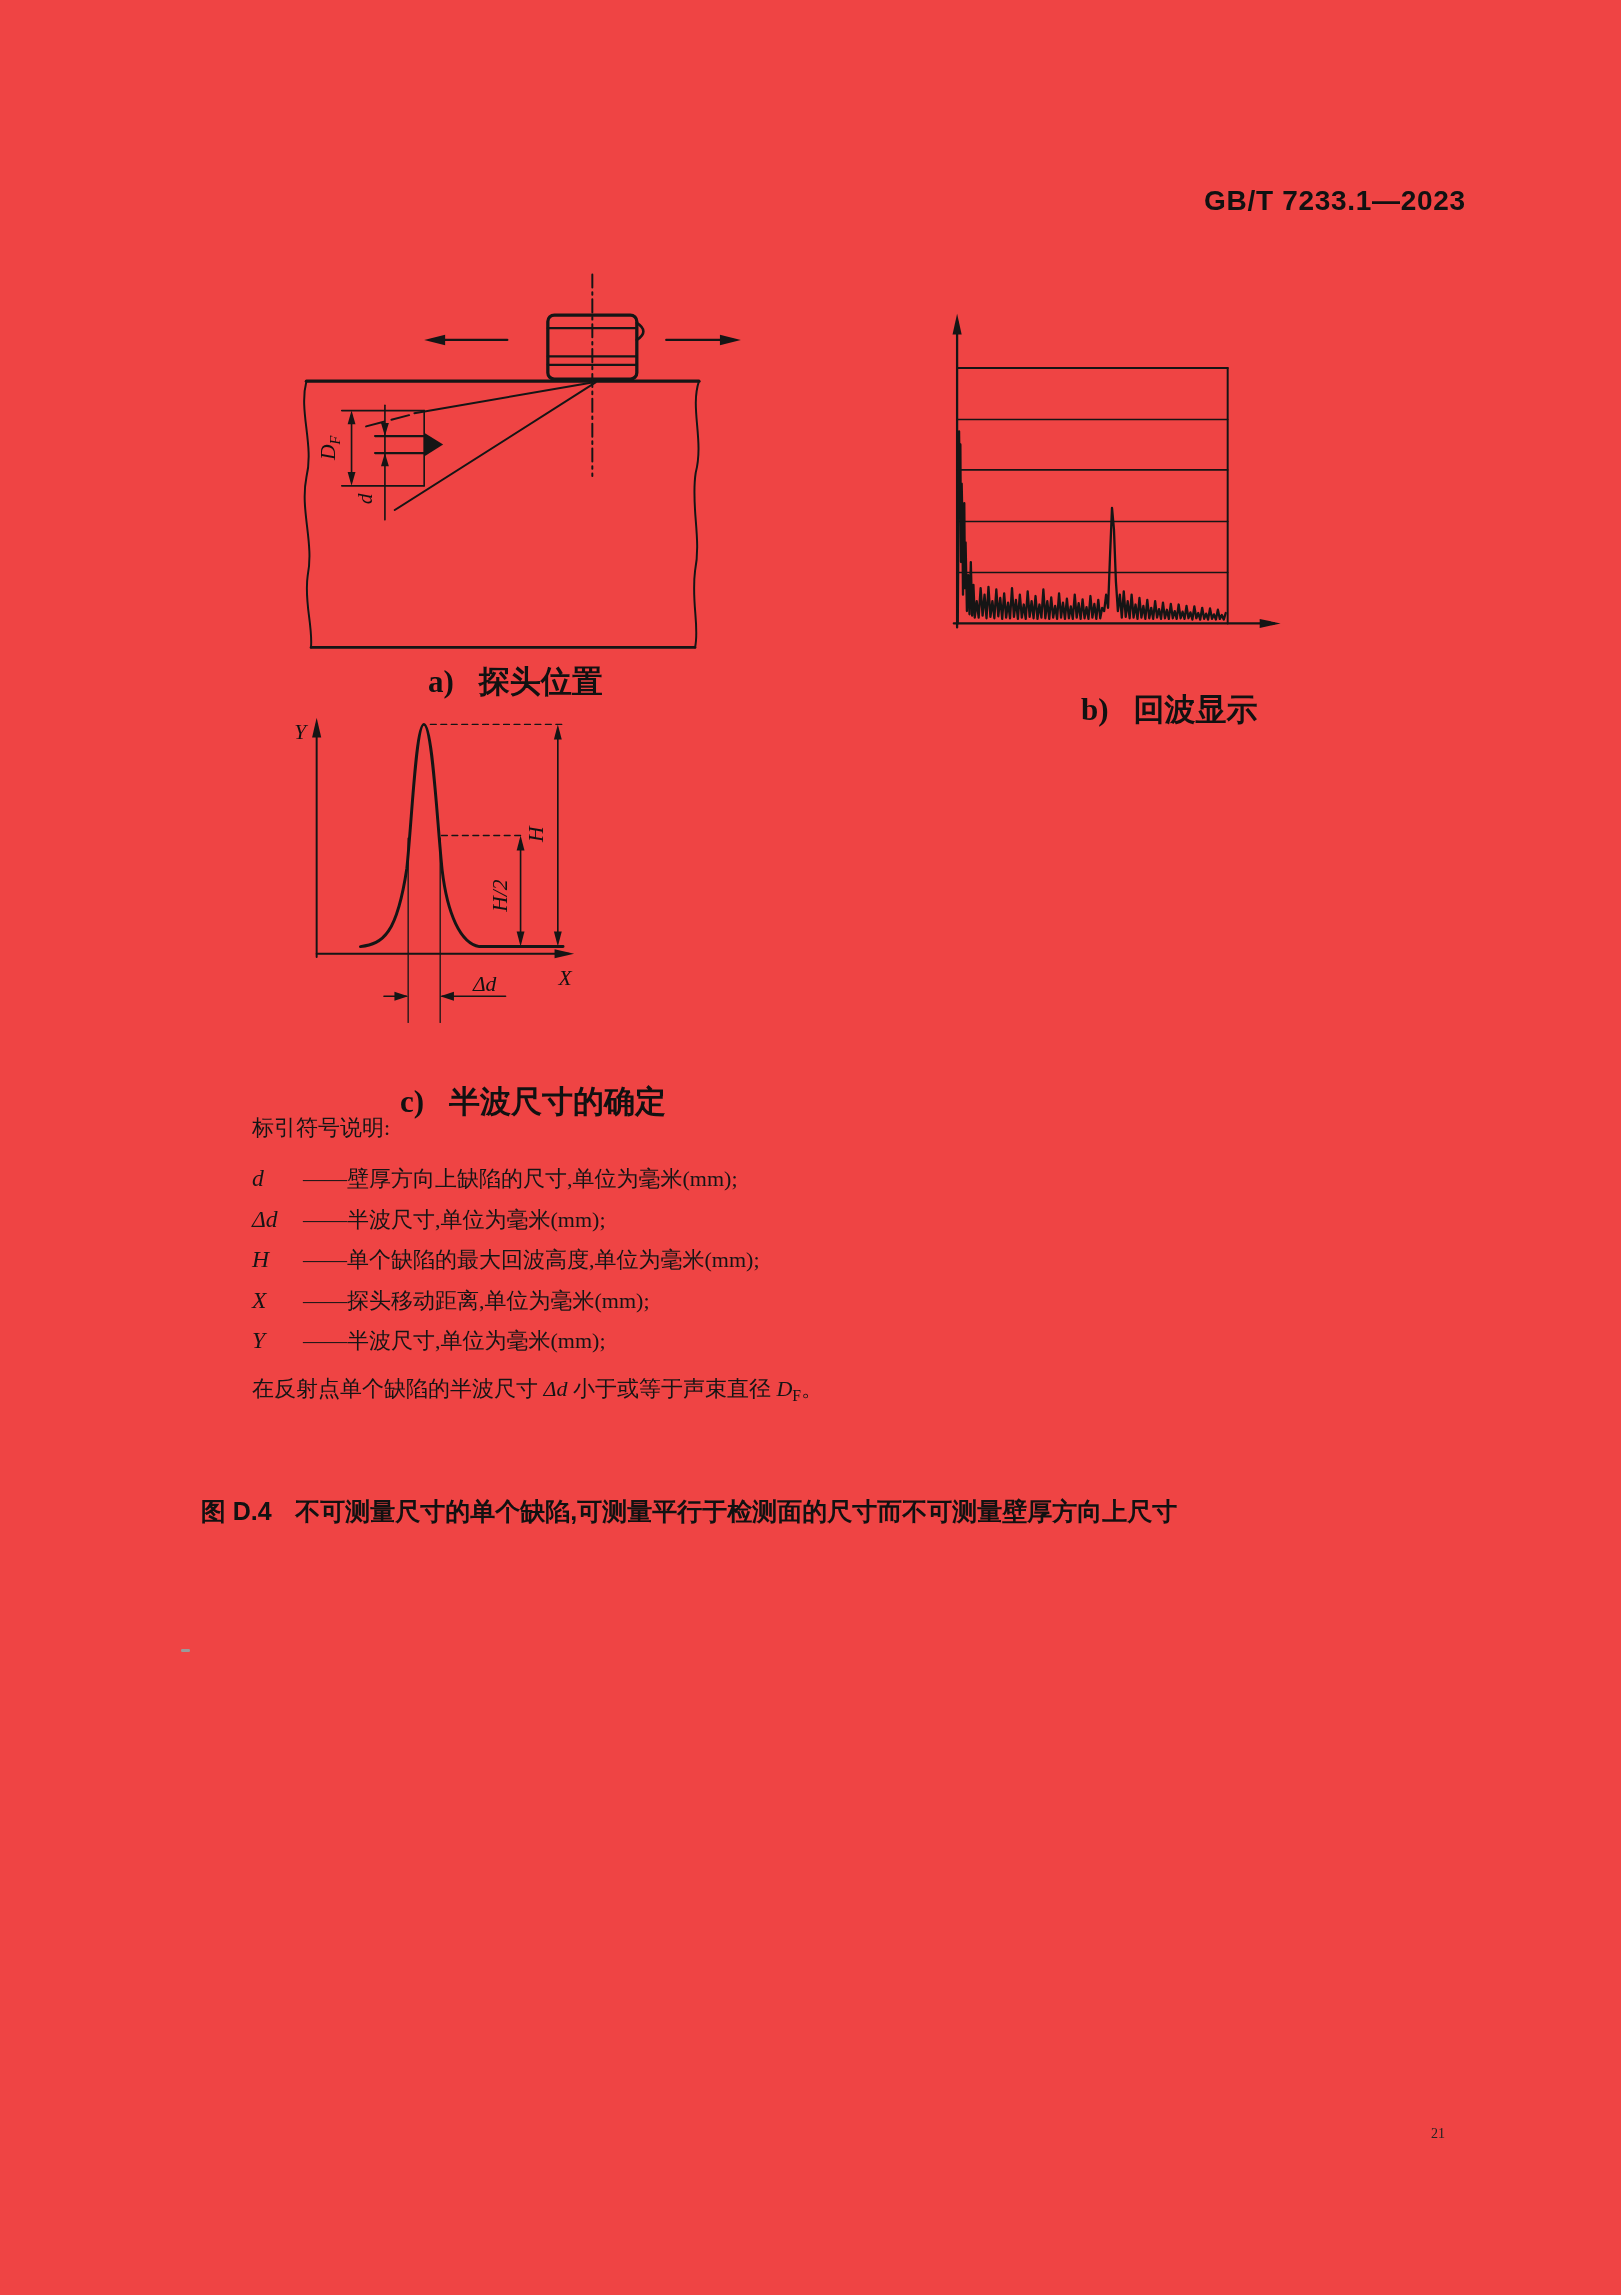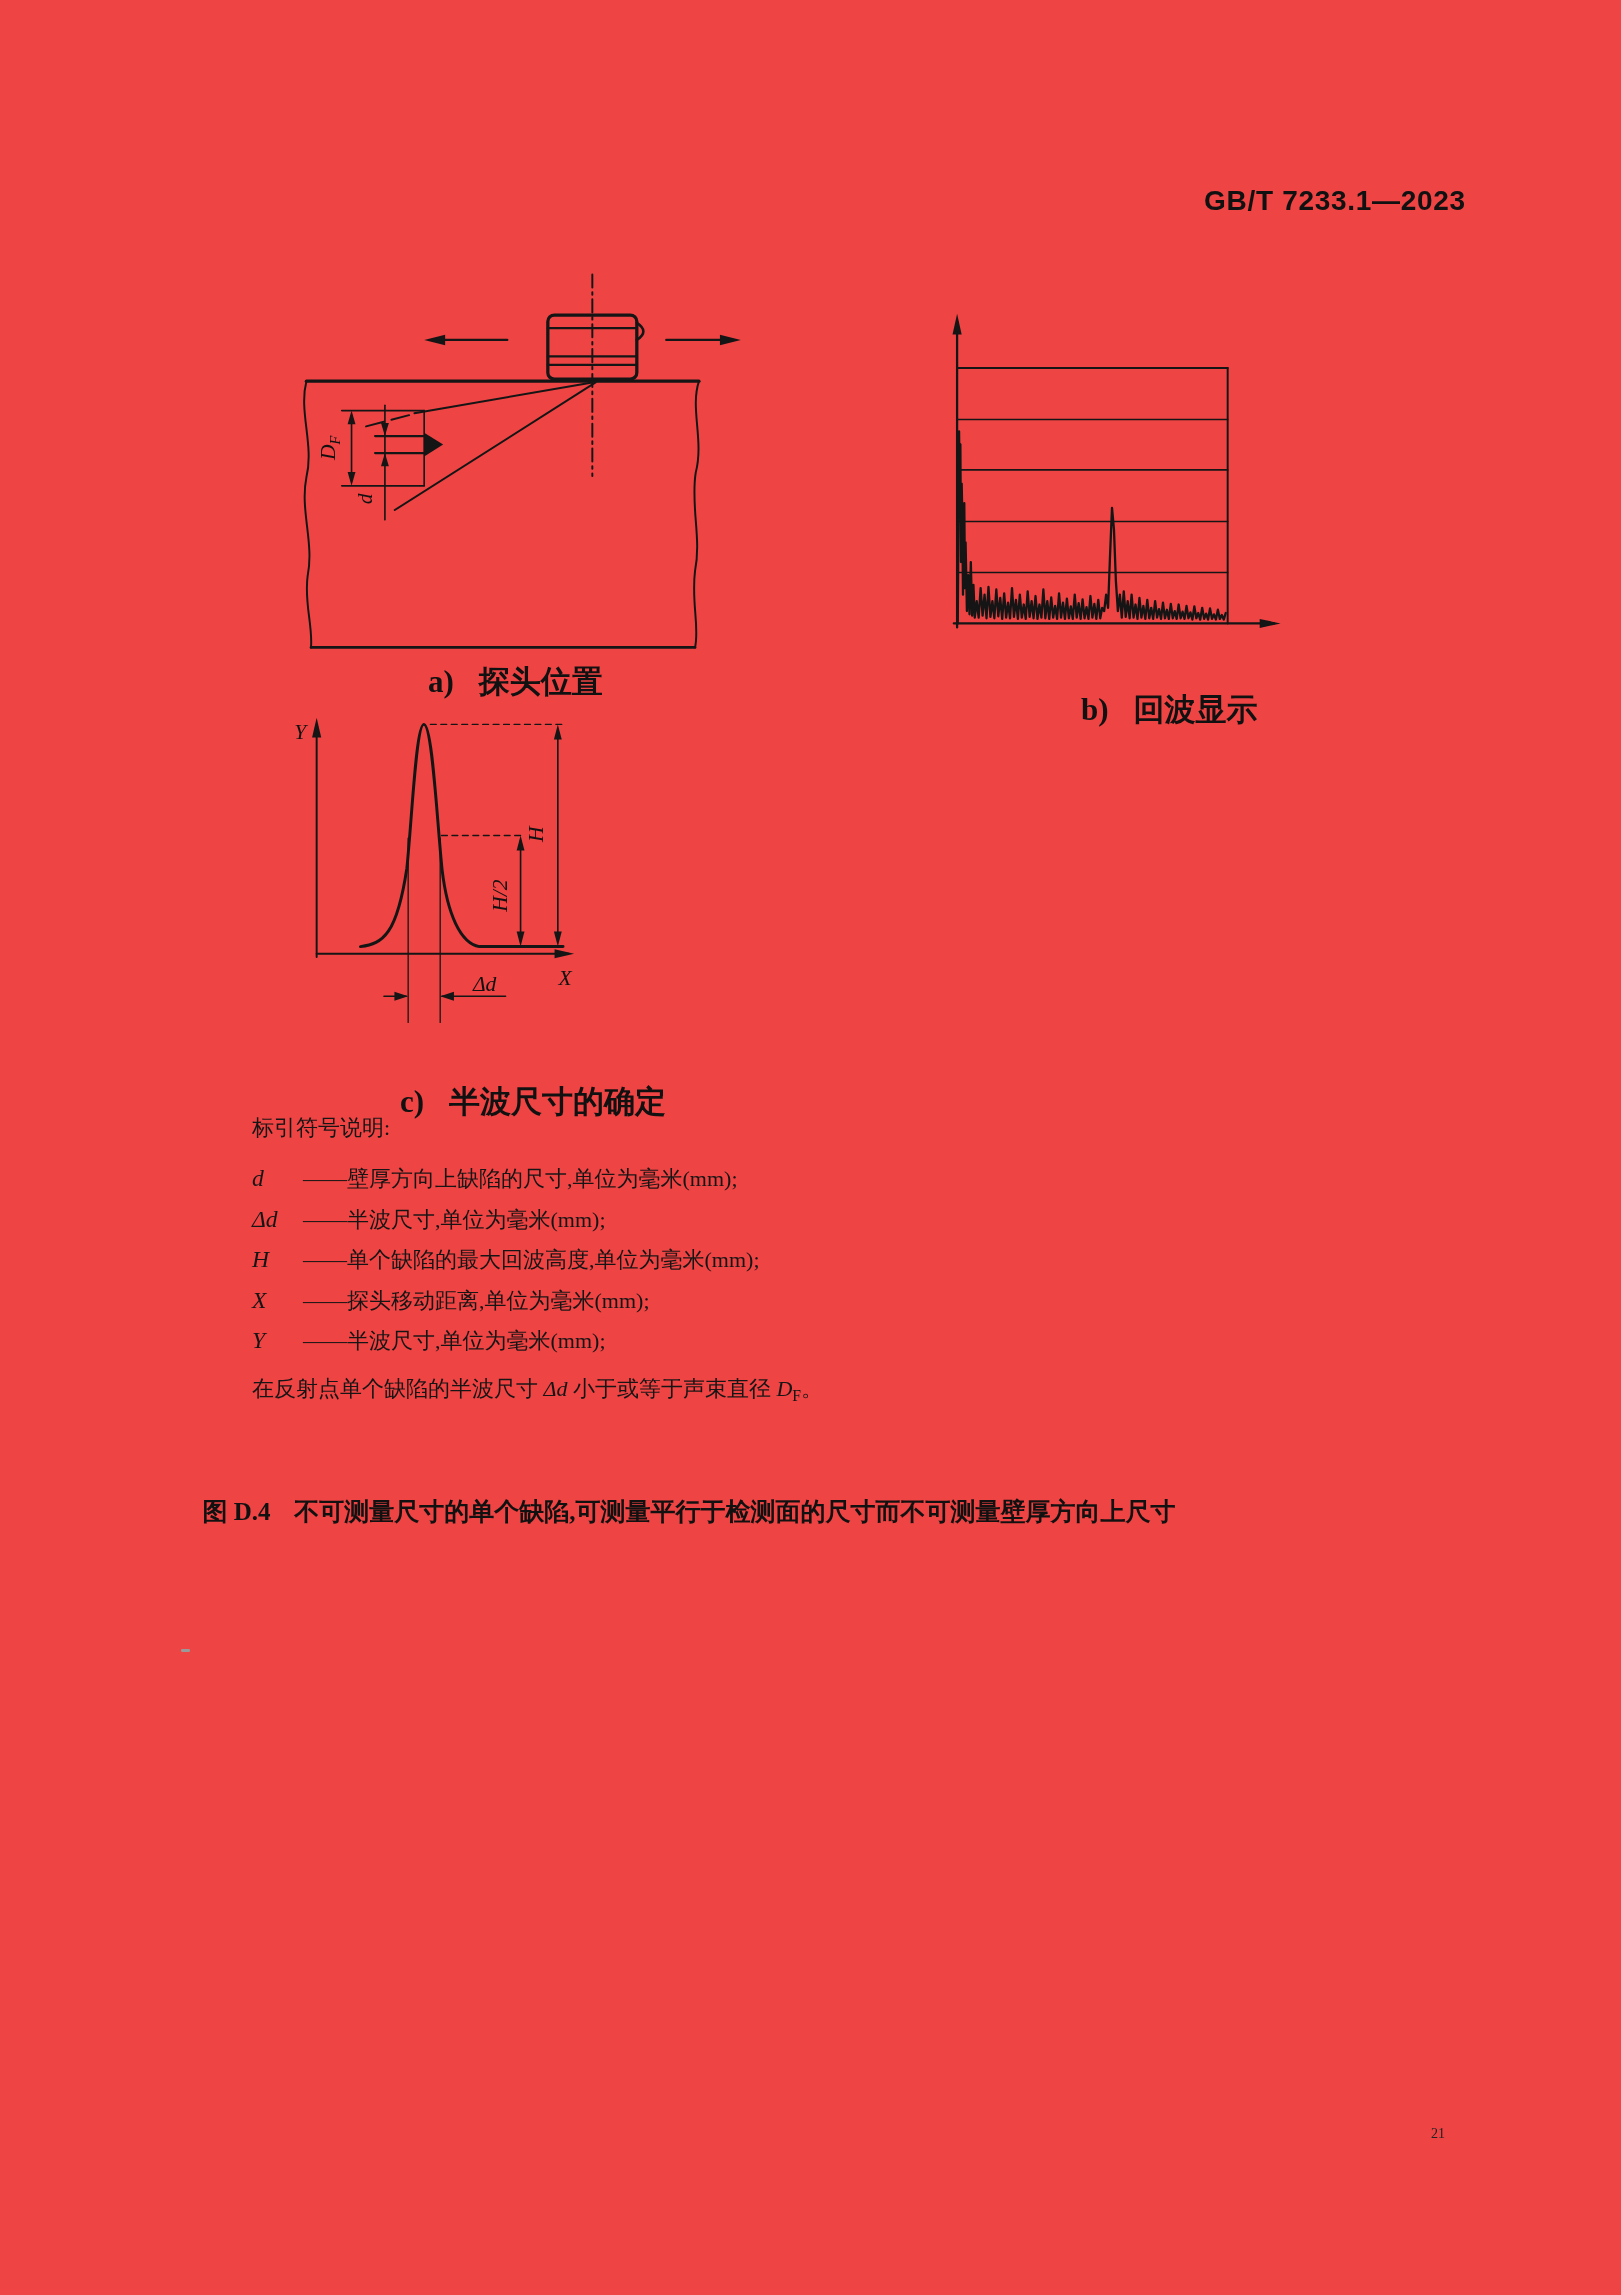"图 D.4" .fig-caption { font-family: Liberation Serif, serif -> Liberation Sans, sans-serif }
